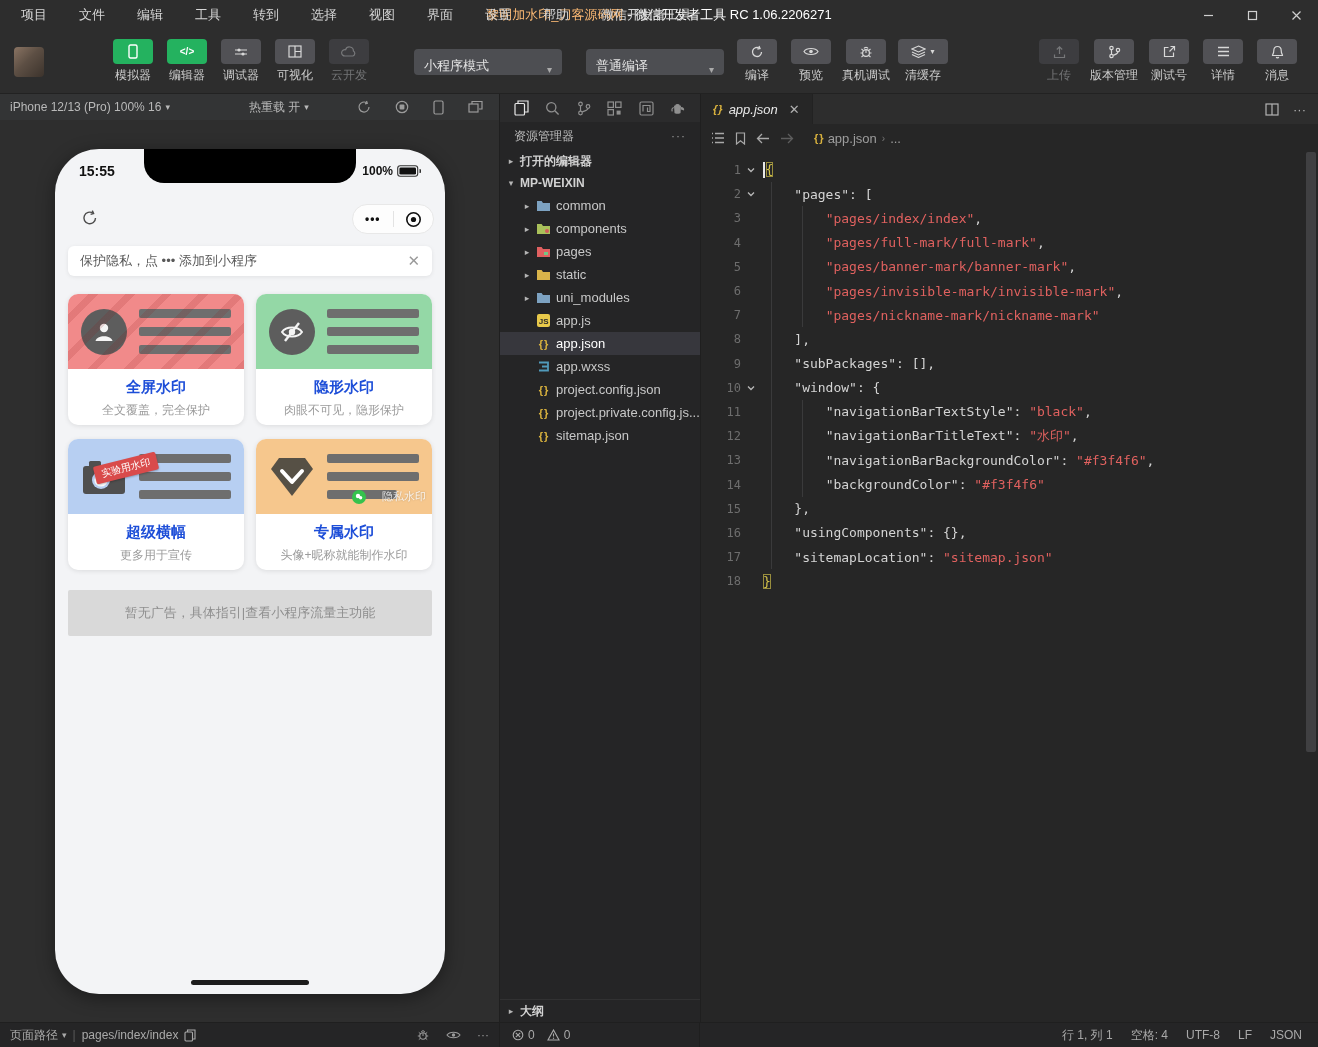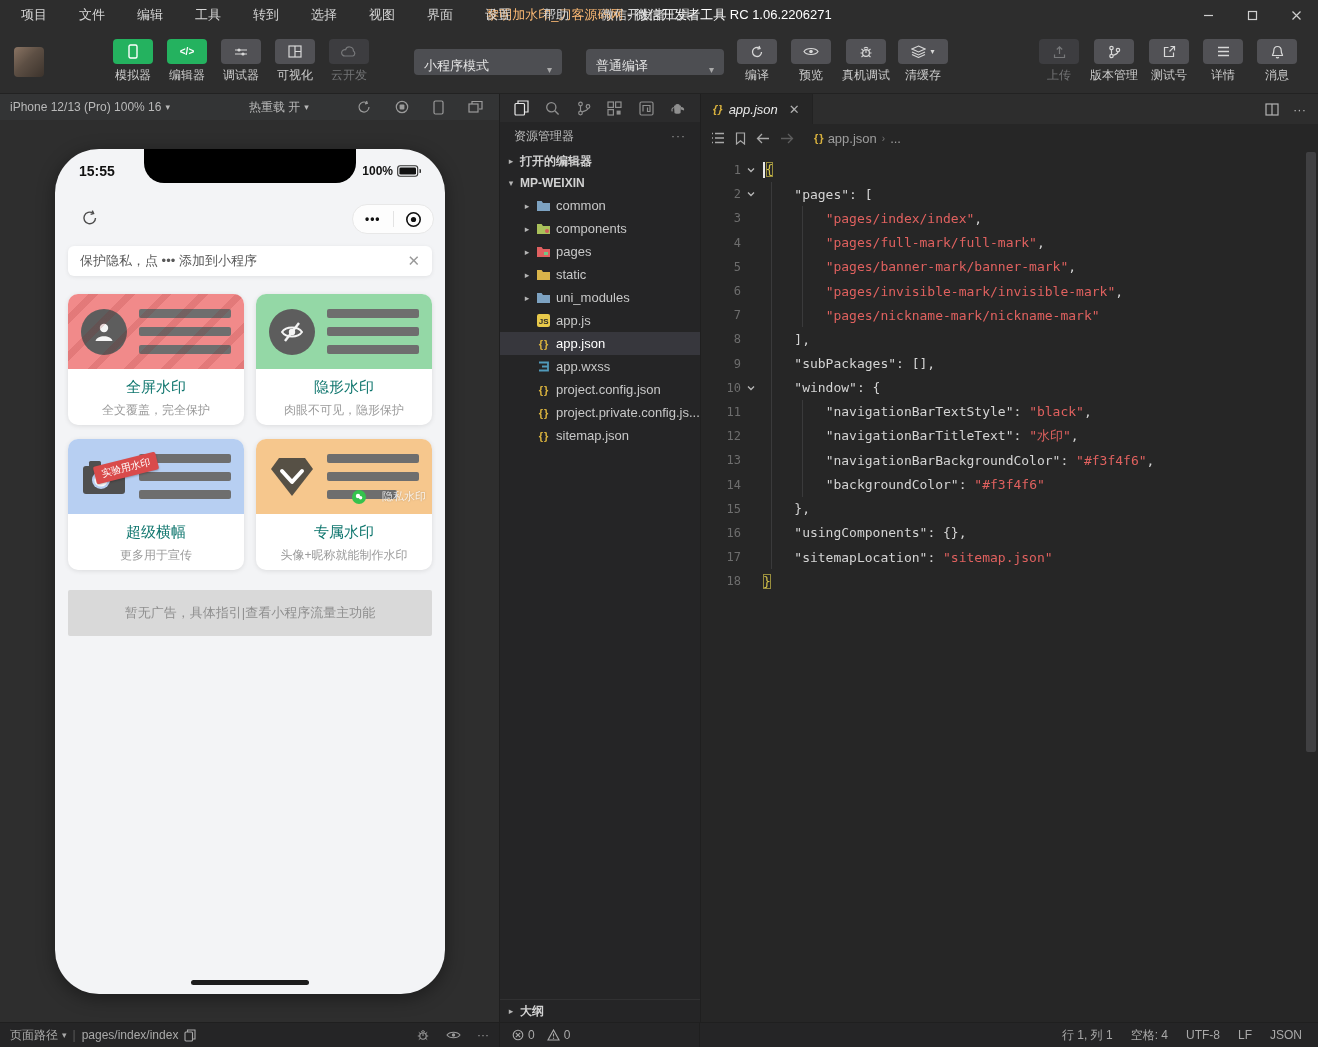"全屏水印" .ctitle { color: #0f766e -> #1d4ed8; font-weight: 400 -> 700 }
